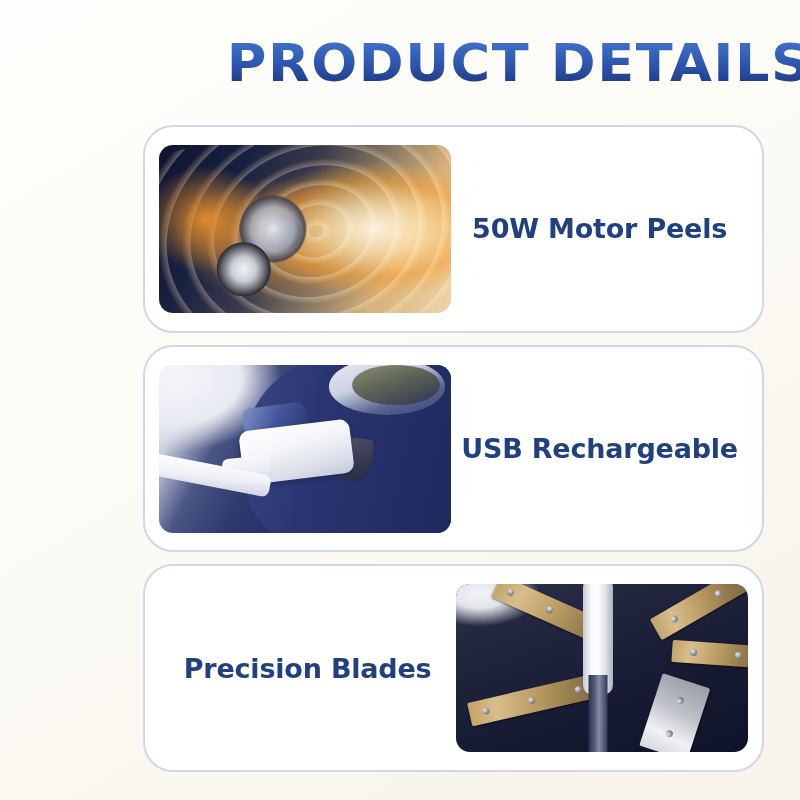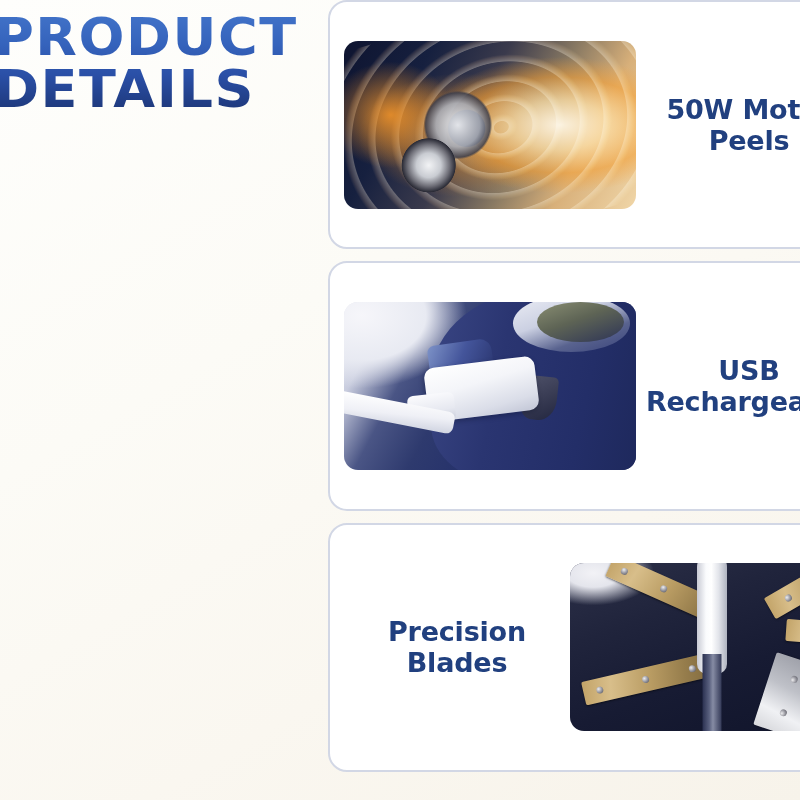"PRODUCT DETAILS" .page { align-items: none -> flex-end; flex-direction: row -> column }
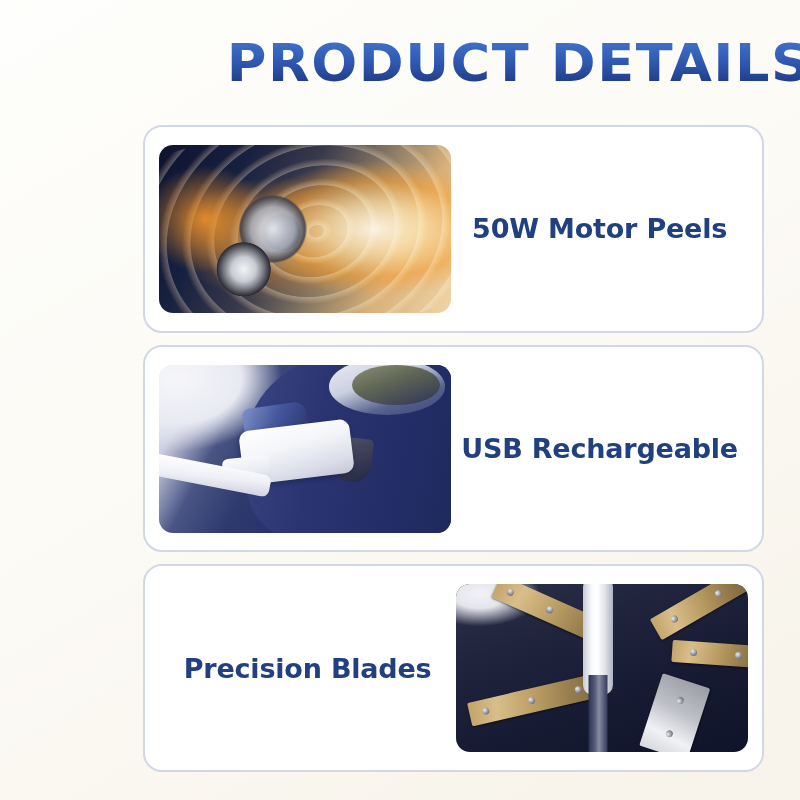"50W Motor Peels" .card { border-radius: 19px -> 30px }
